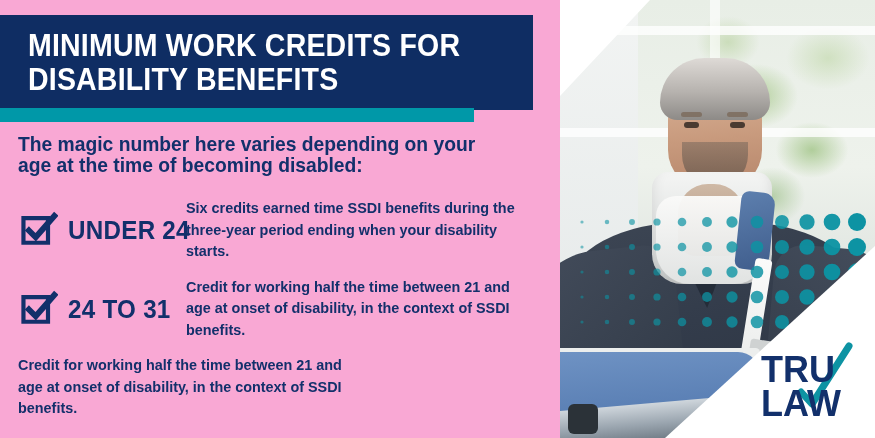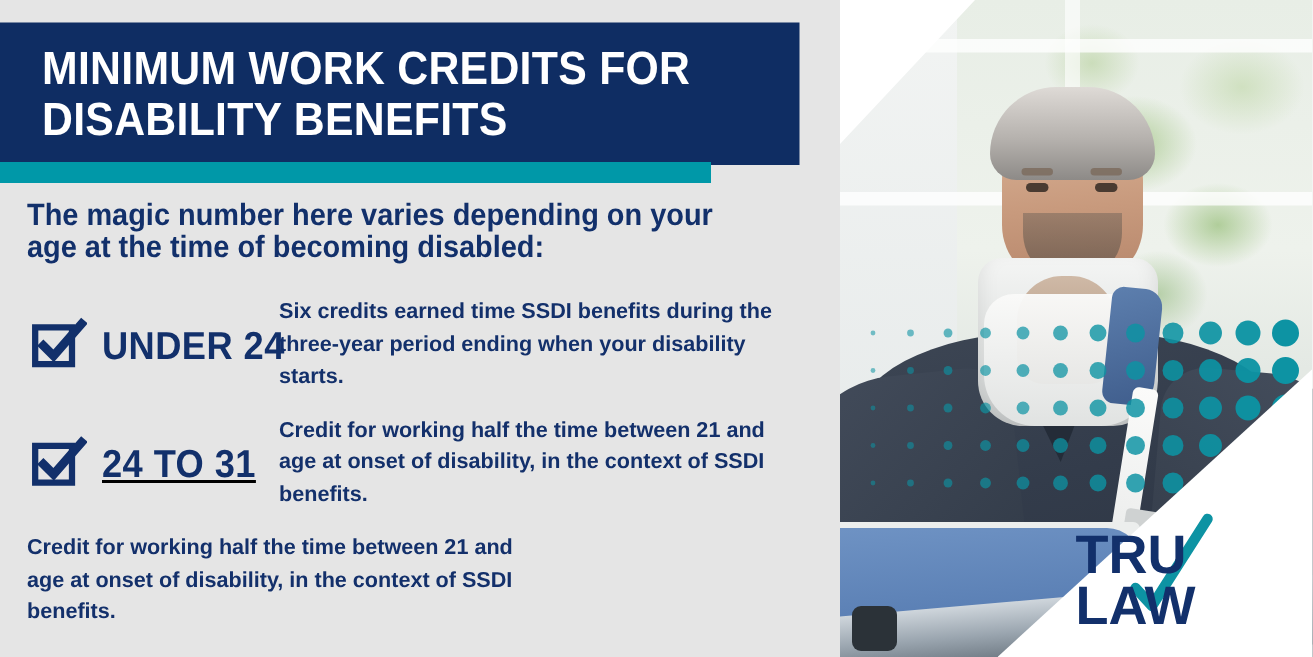"MINIMUM WORK CREDITS FOR" #infographic { background: #e5e5e5 -> #f9a8d4 }
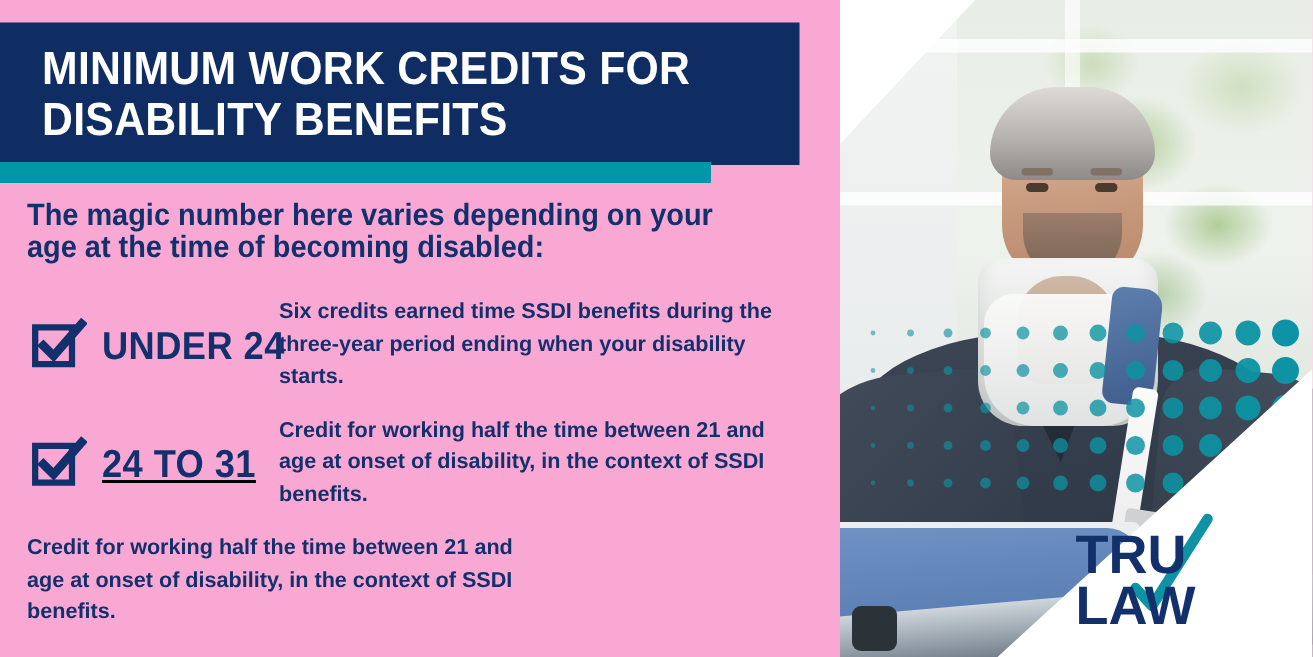"24 TO 31" .rule-row[data-row="1"] .rule-left { text-decoration: underline -> none }
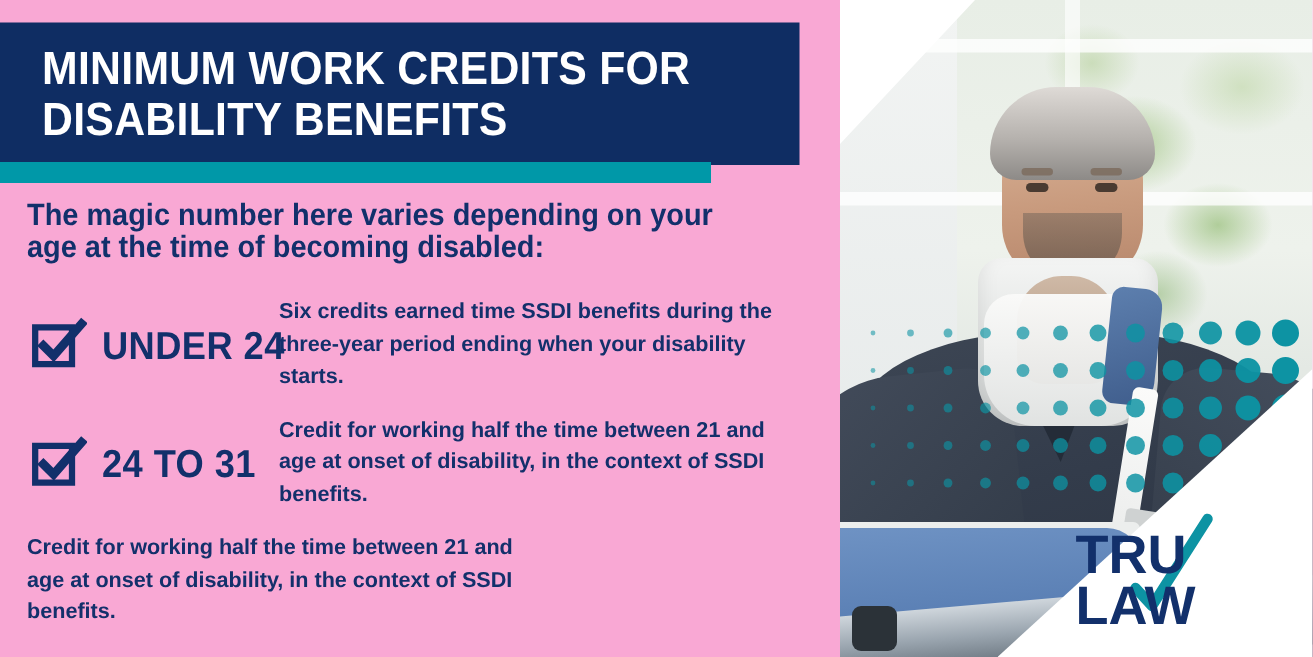"TRU" .logo { left: 713px -> 757px }
